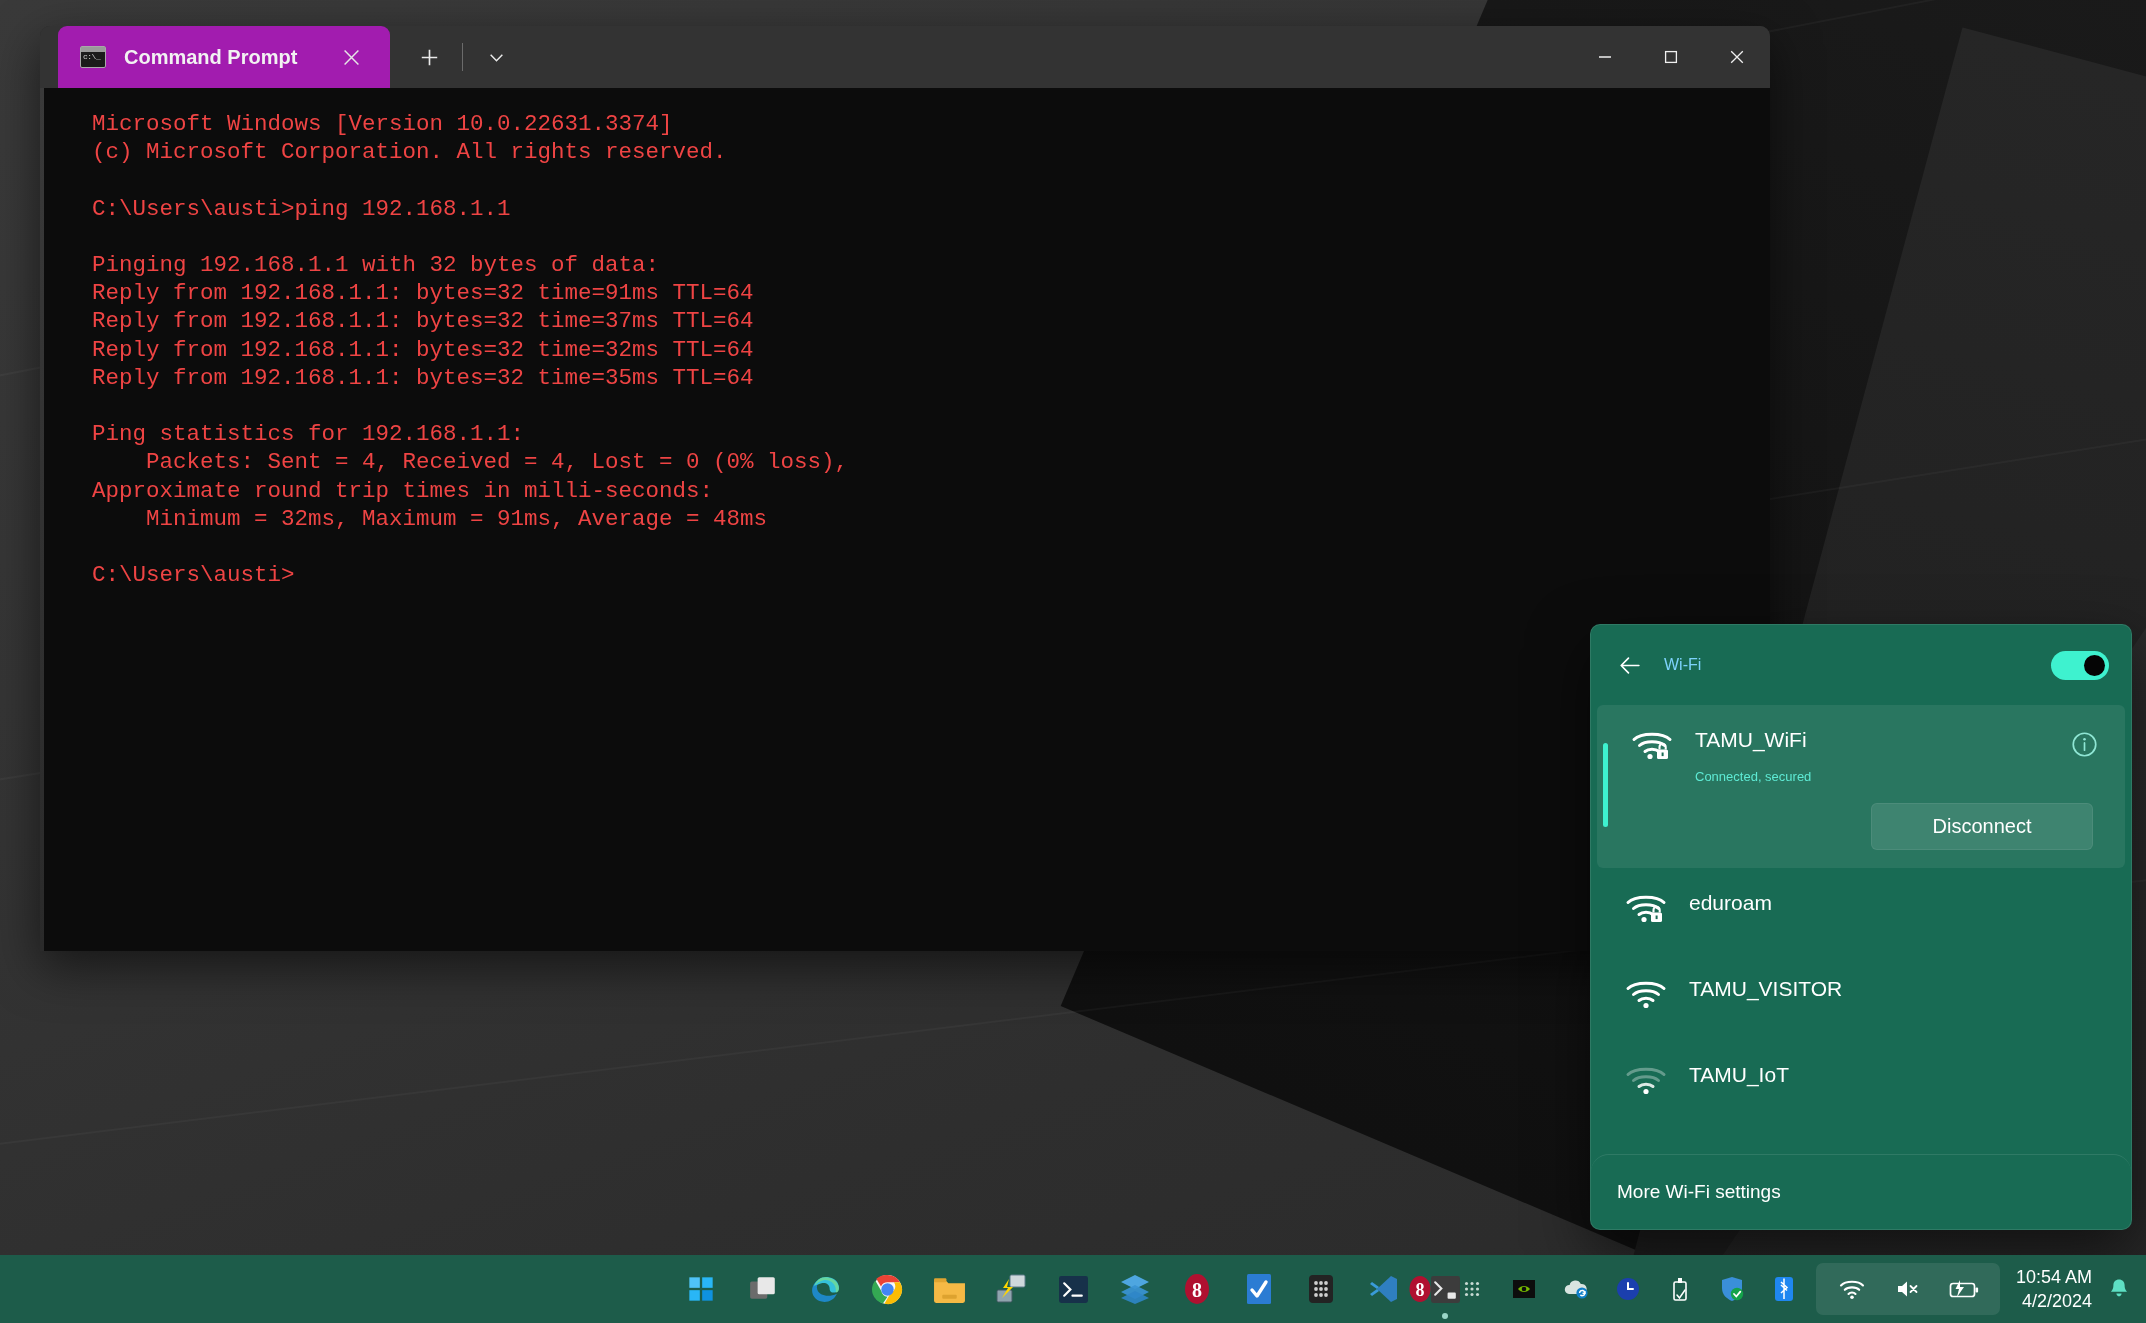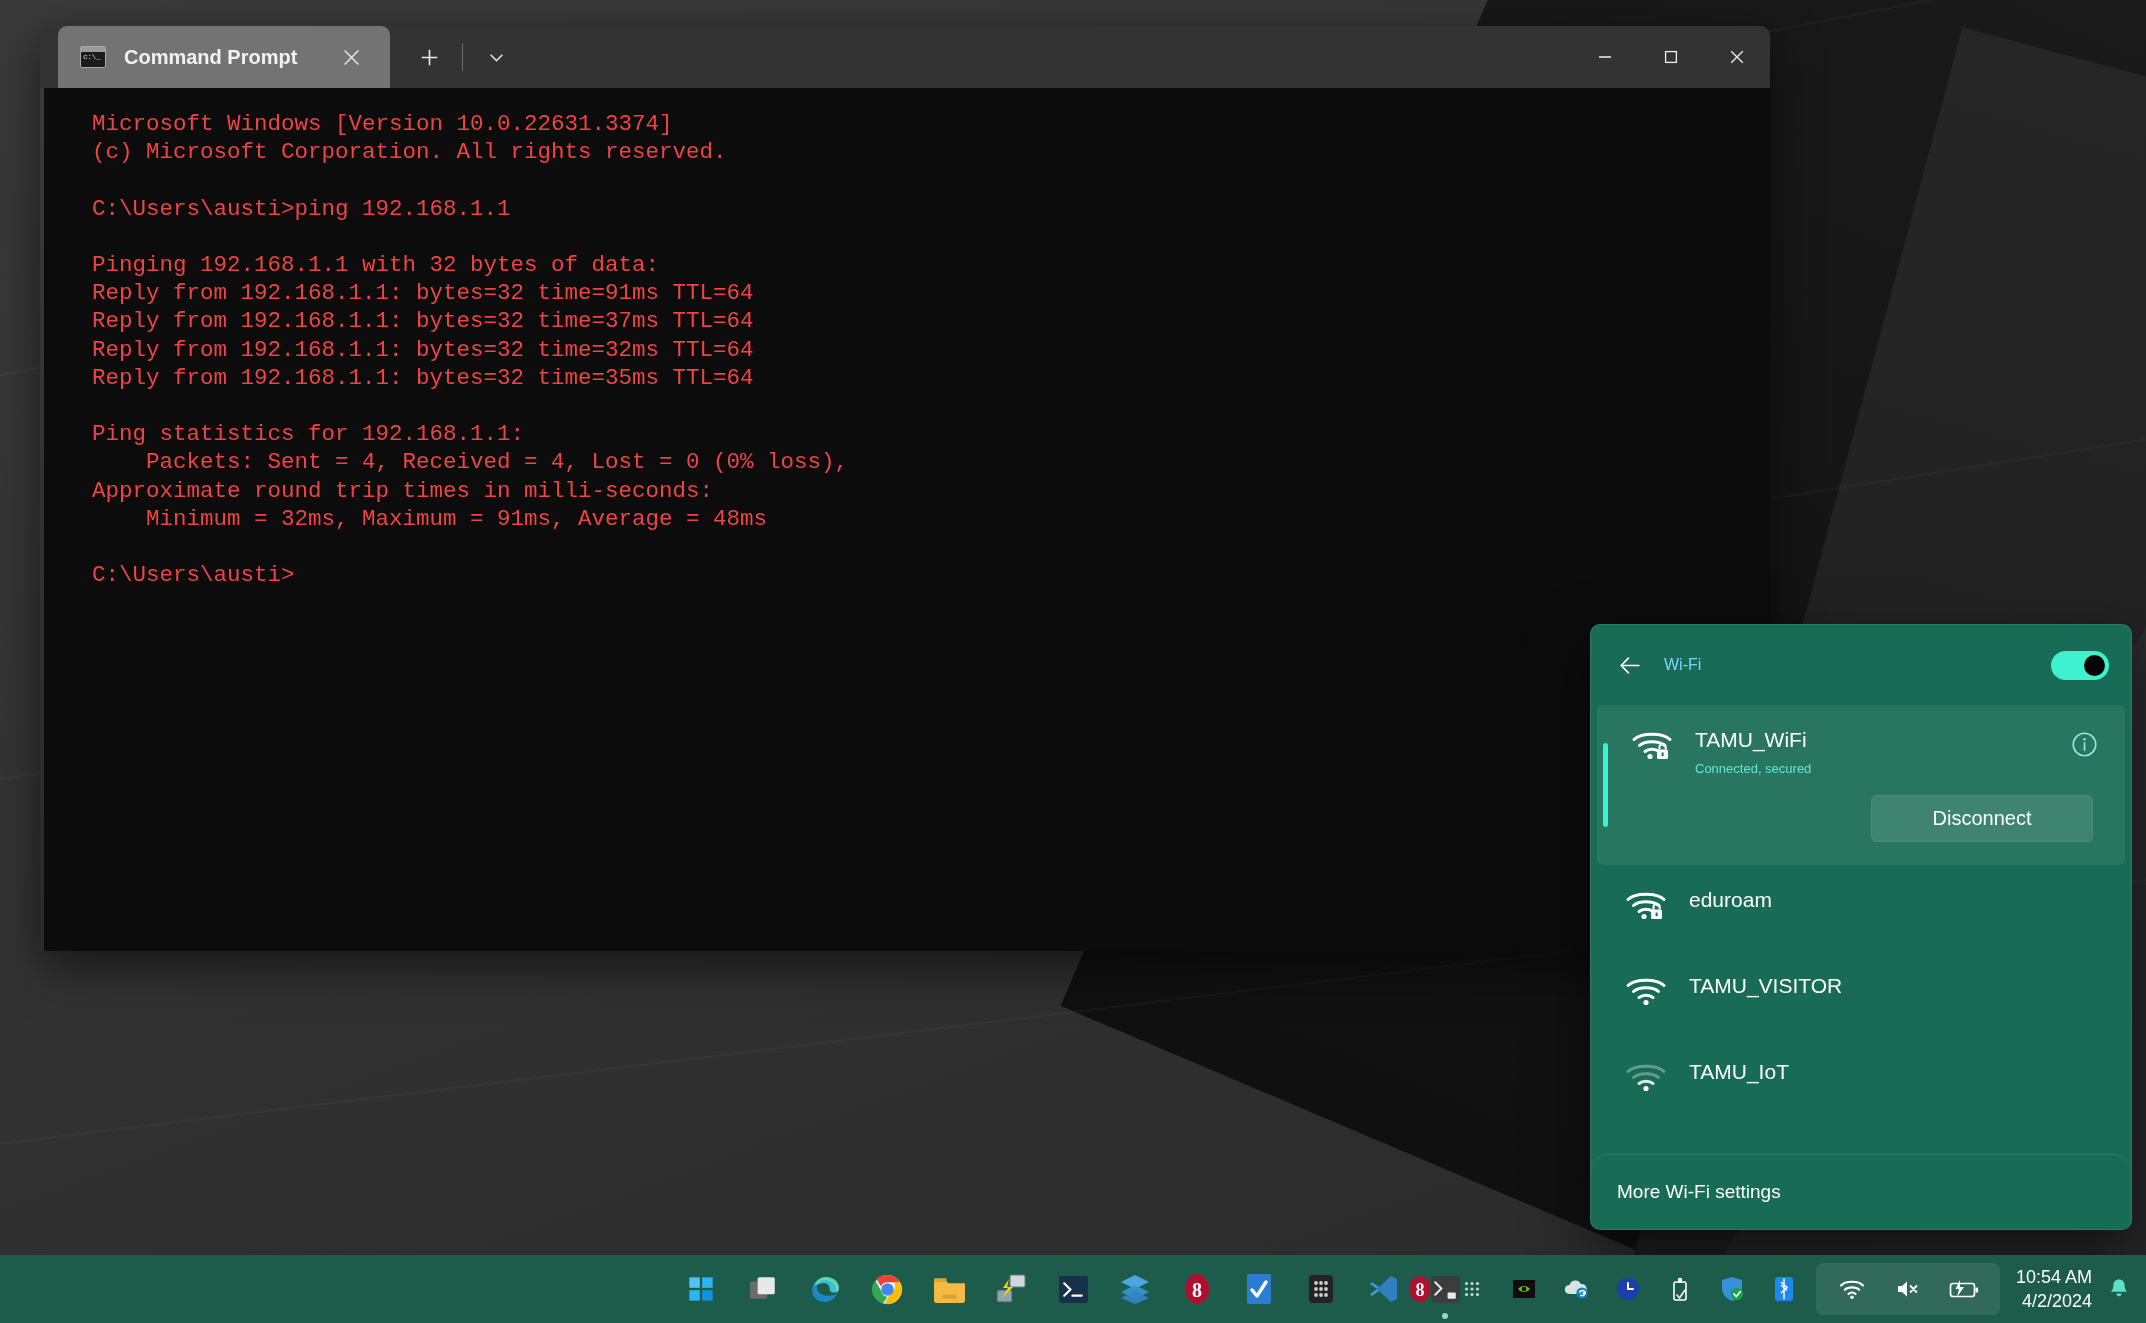"Command Prompt" #tab-active { background: #737373 -> #a21caf }
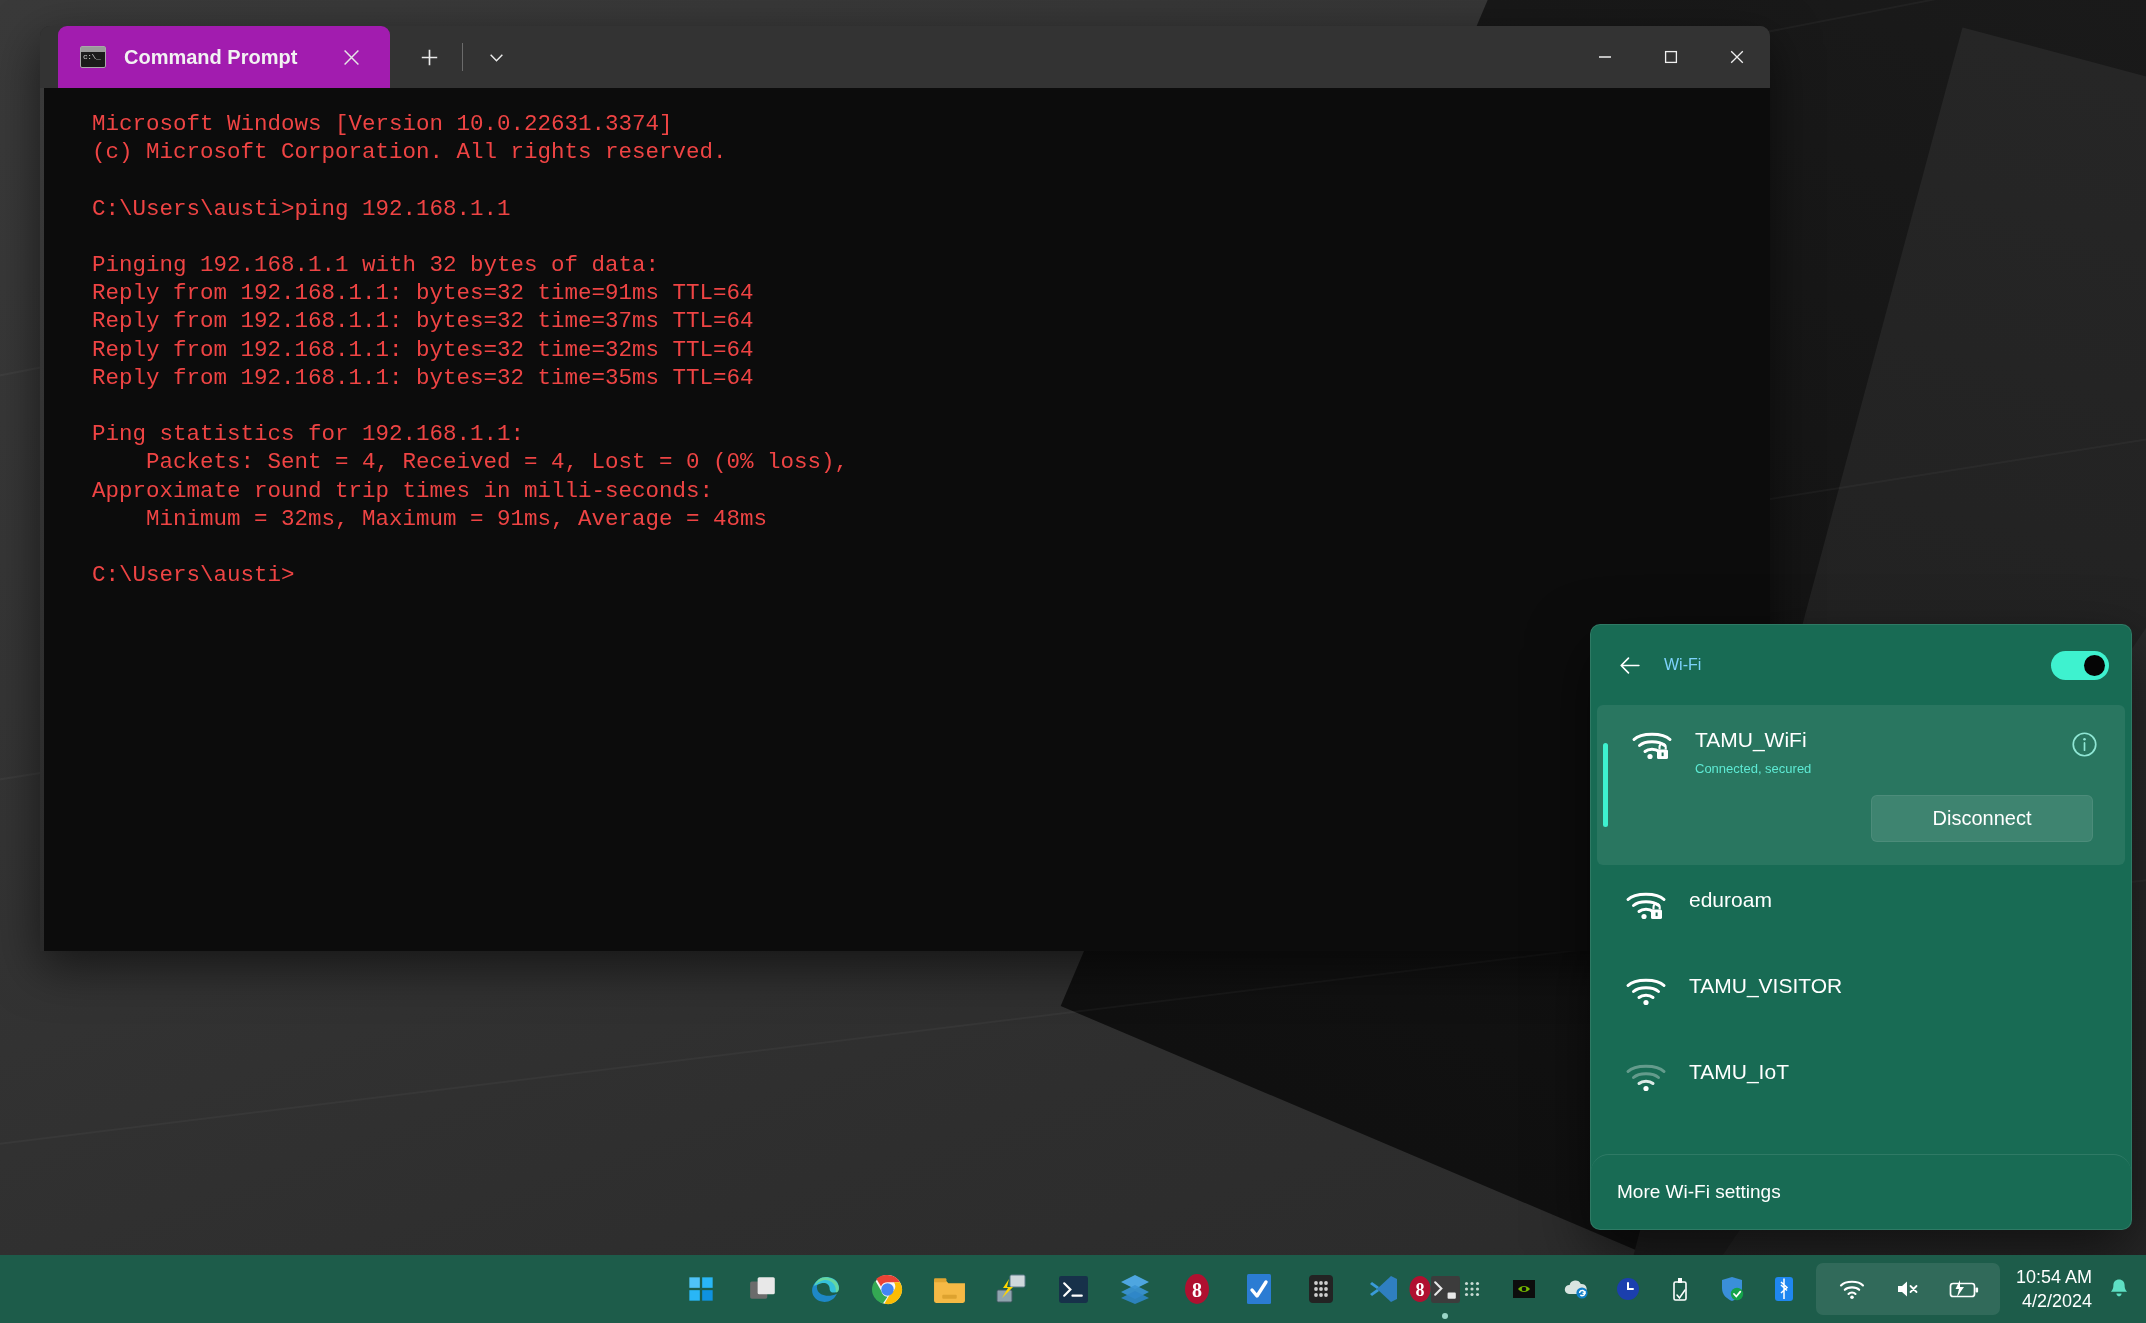"TAMU_WiFi" .net-meta { gap: 4px -> 12px }
